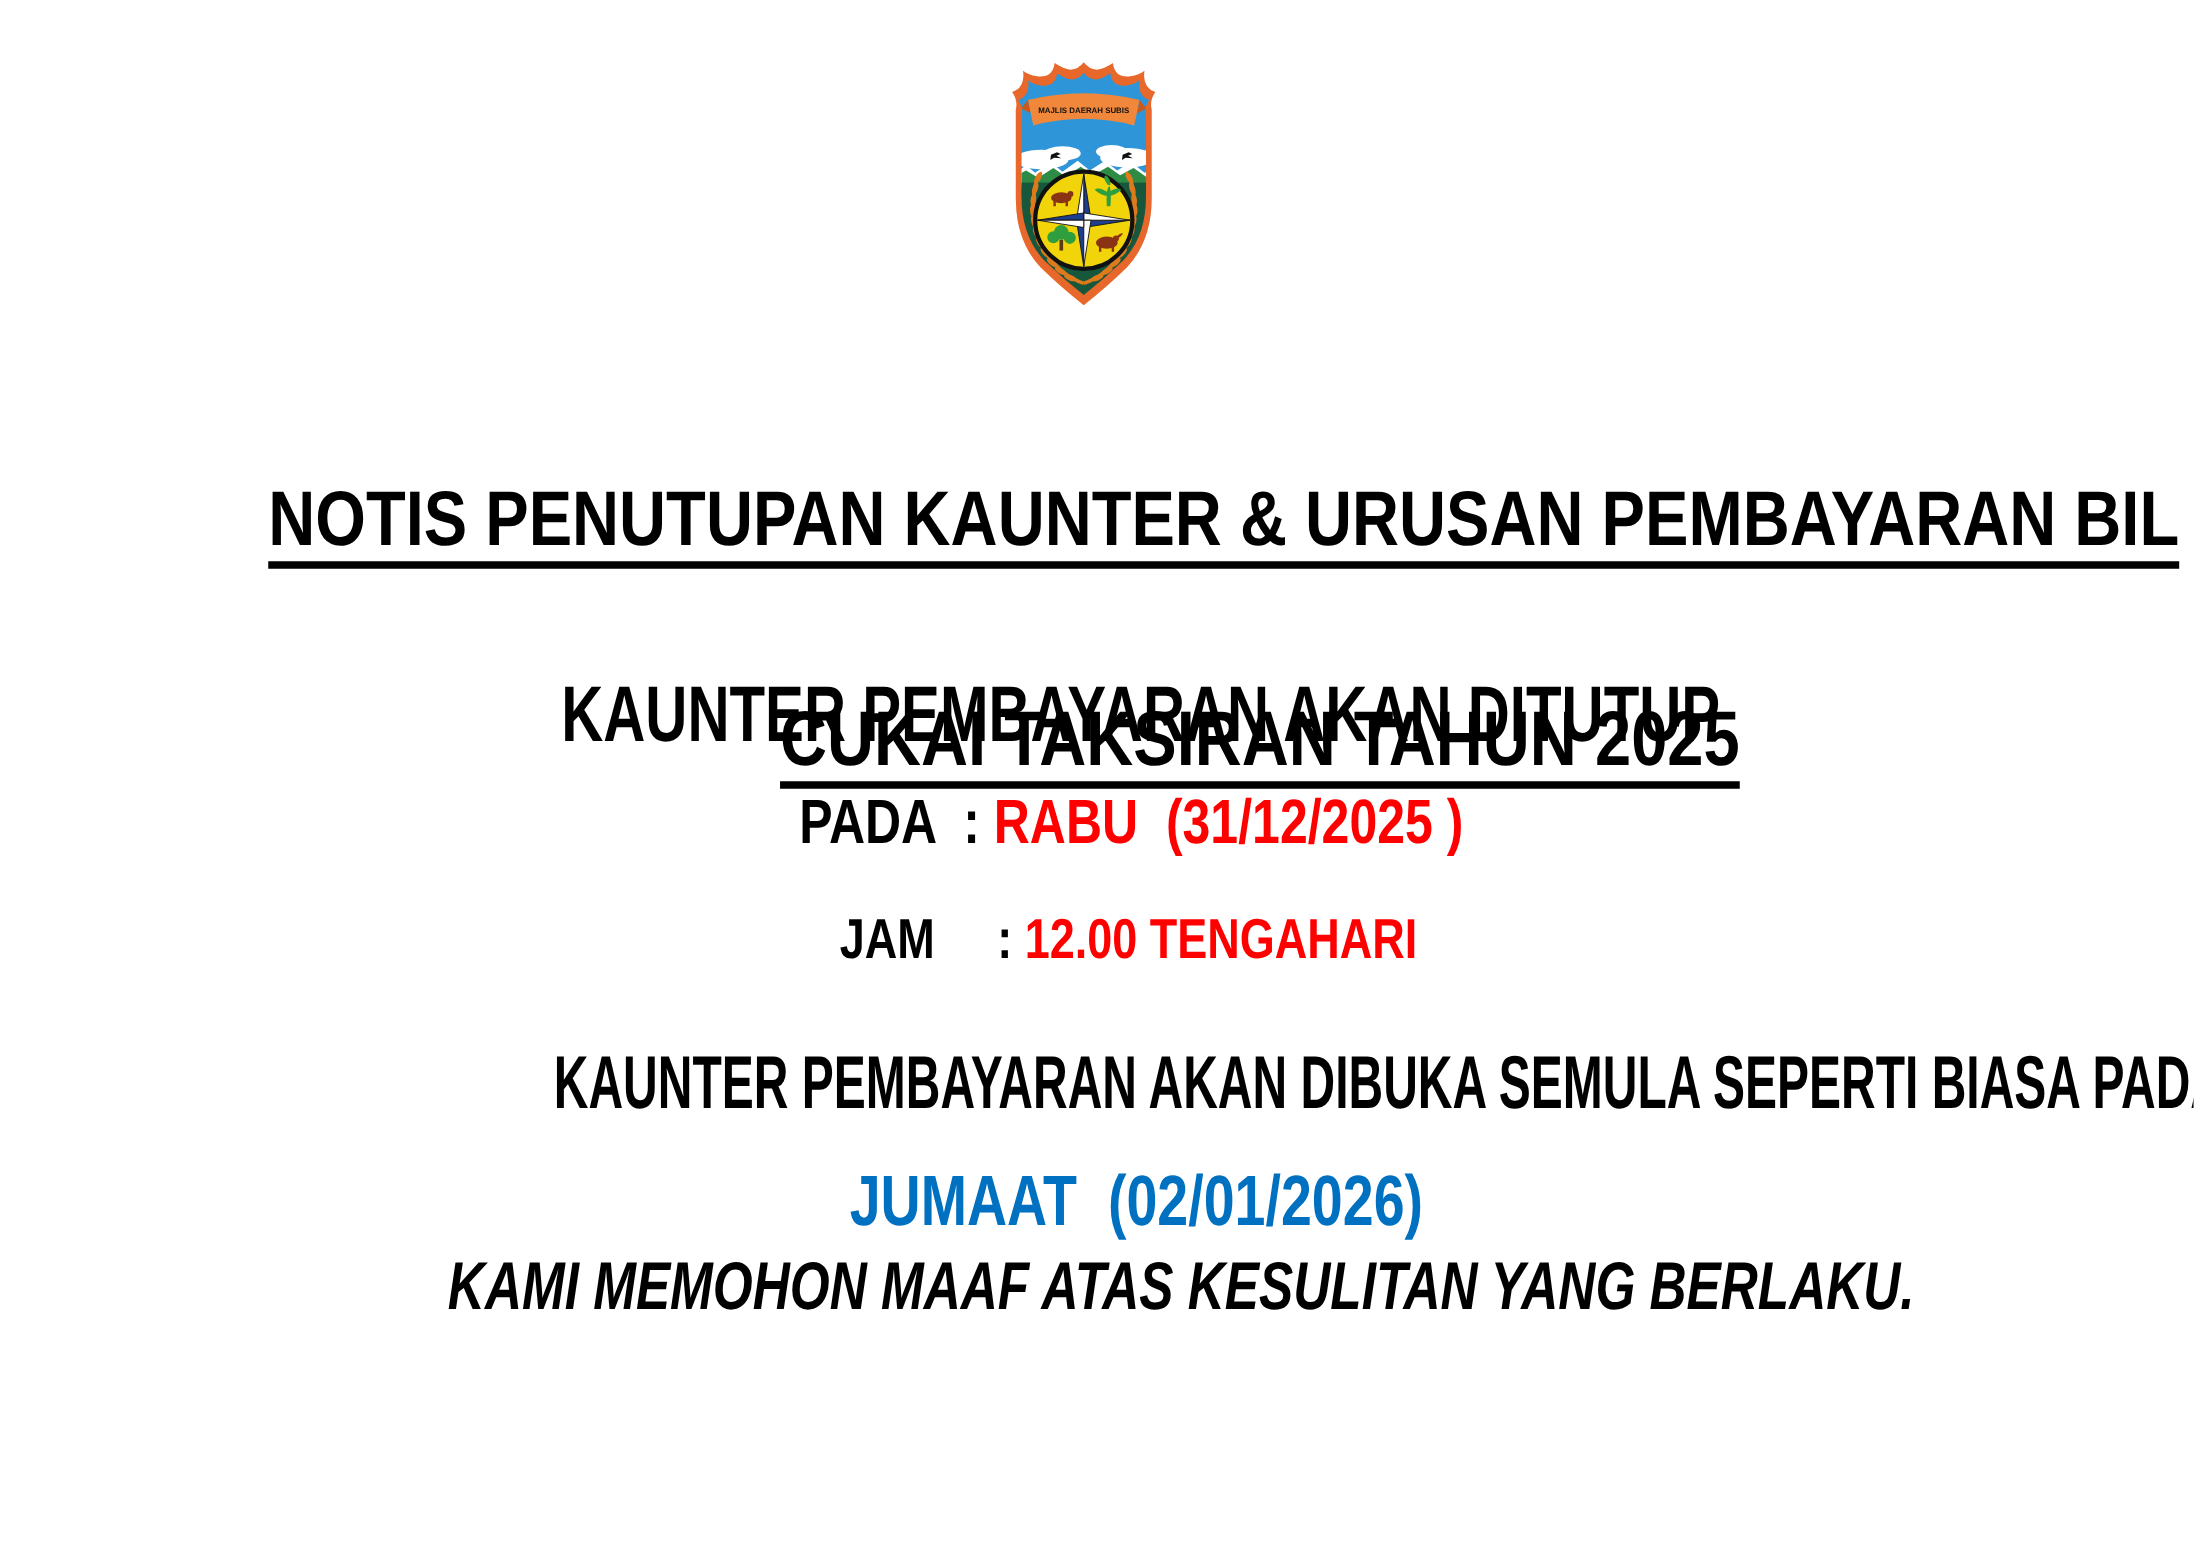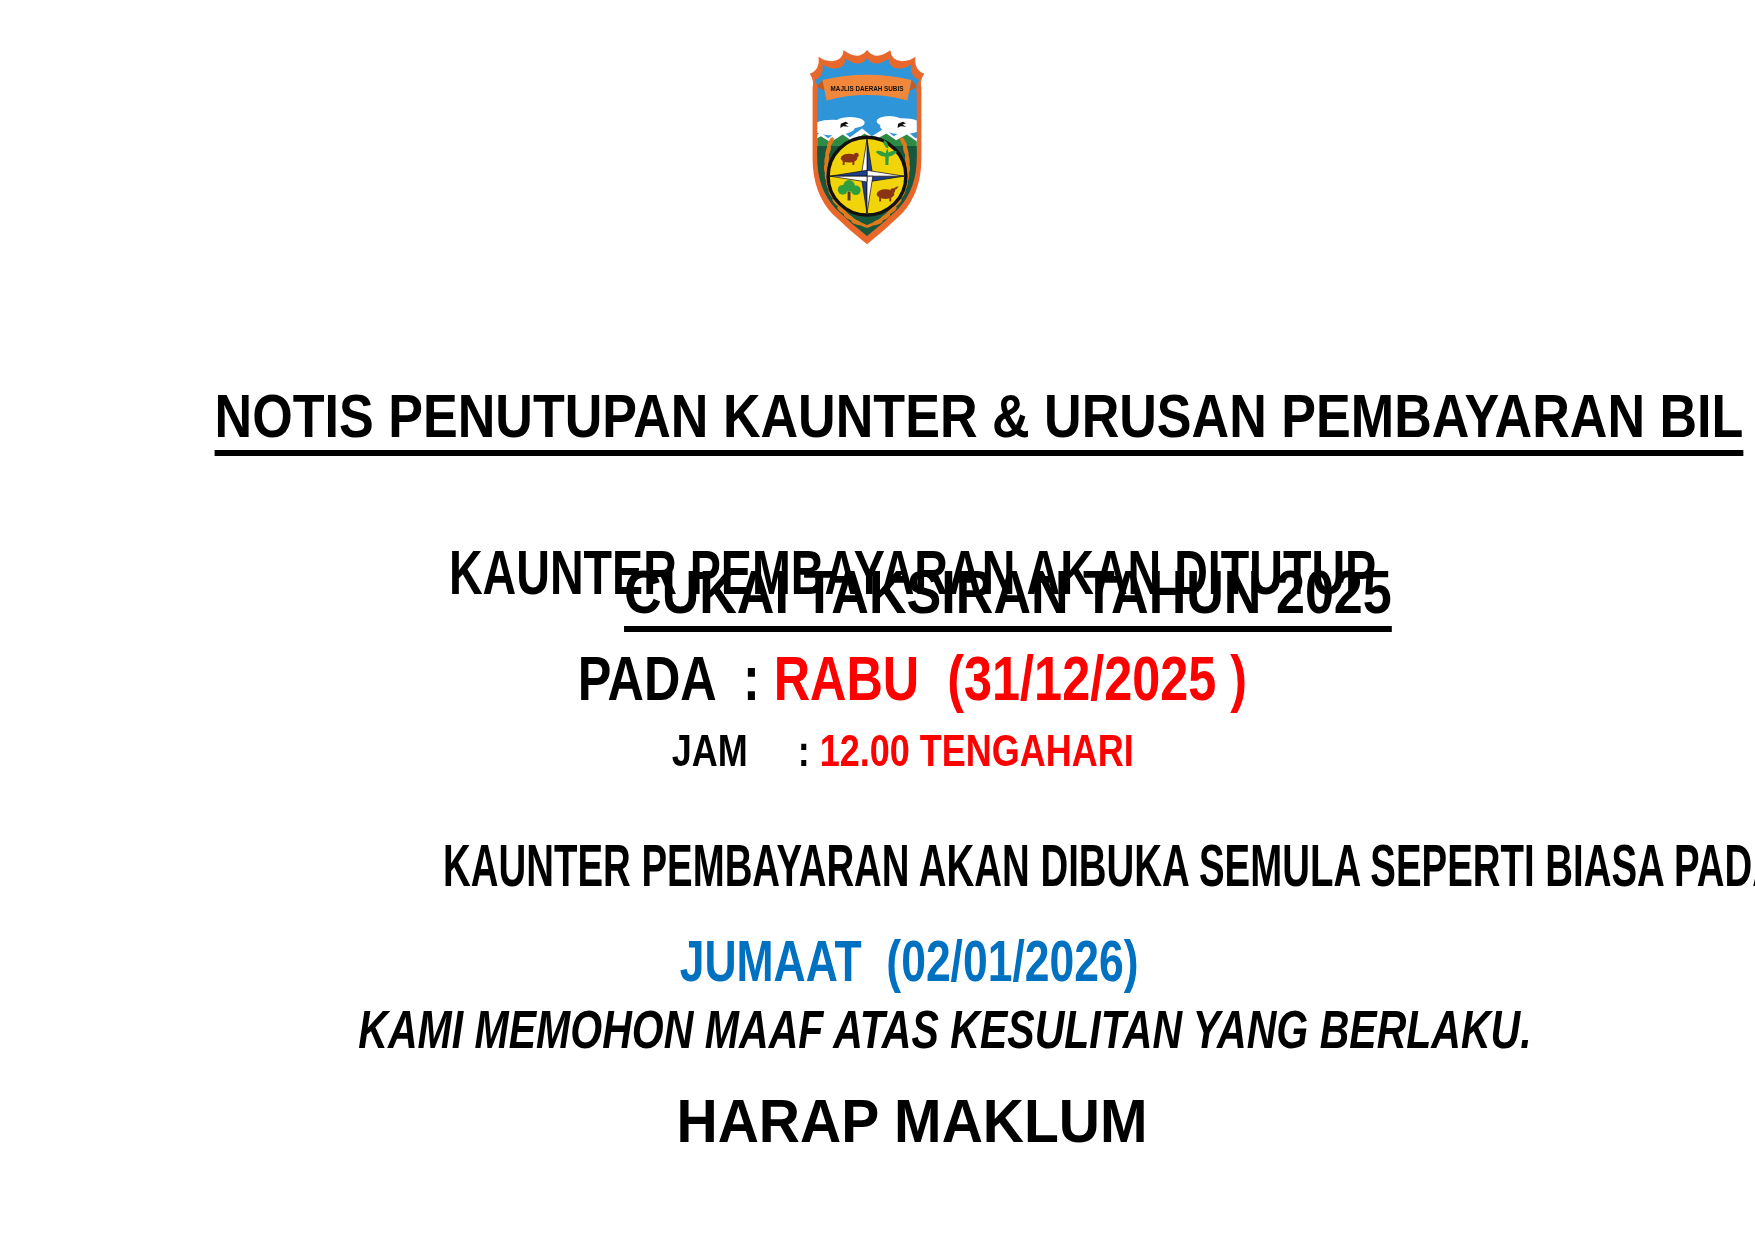"PADA : RABU (31/12/2025 )" .l-pada { font-size: 63px -> 50px }
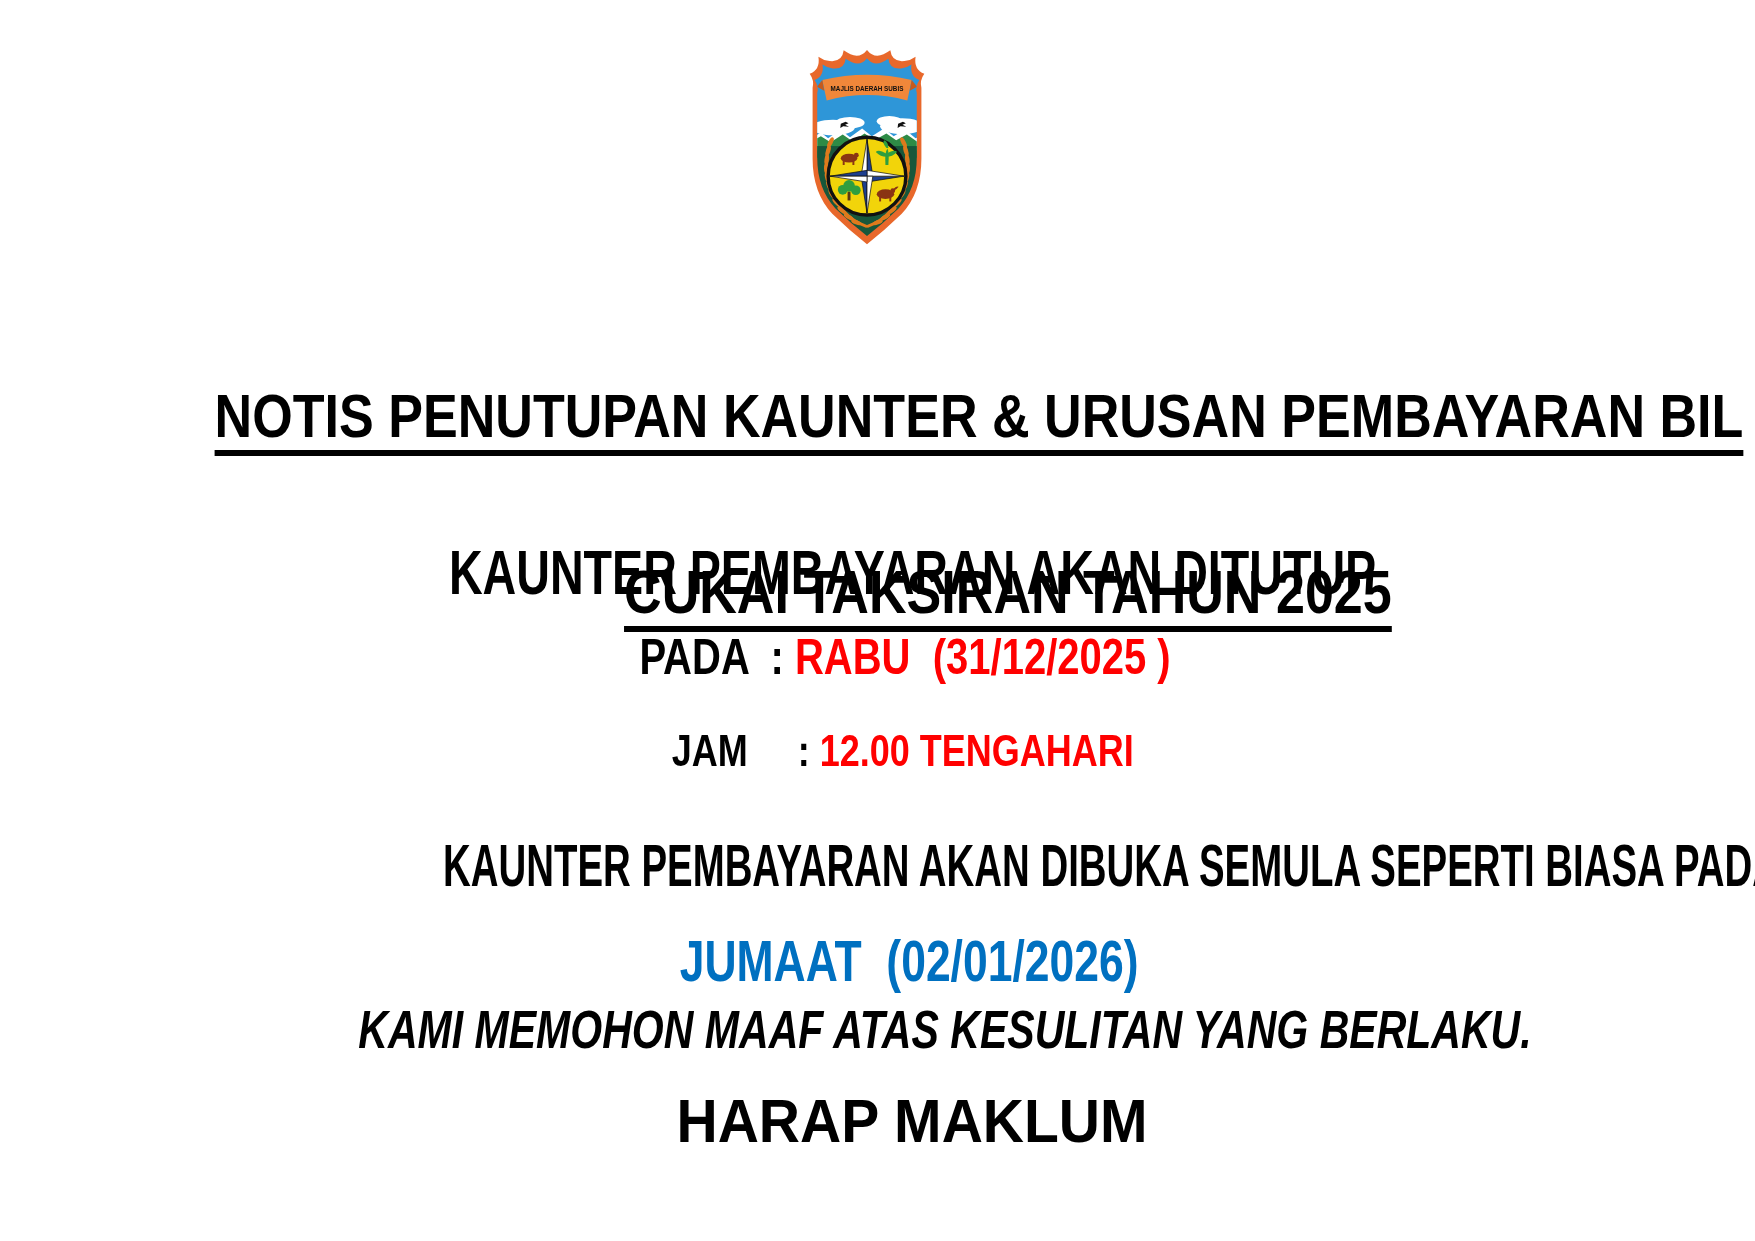"HARAP MAKLUM" div.line { html: <div> <span>HARAP MAKLUM</span> </div> -> none }
